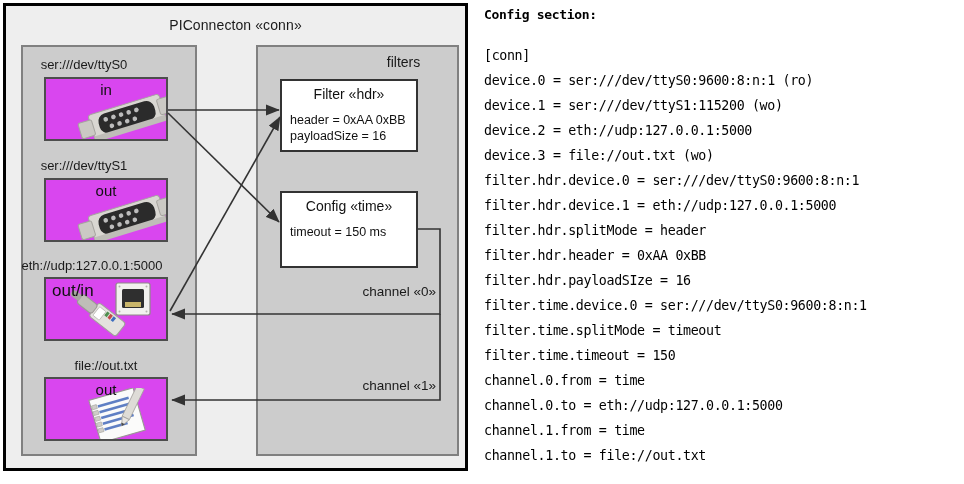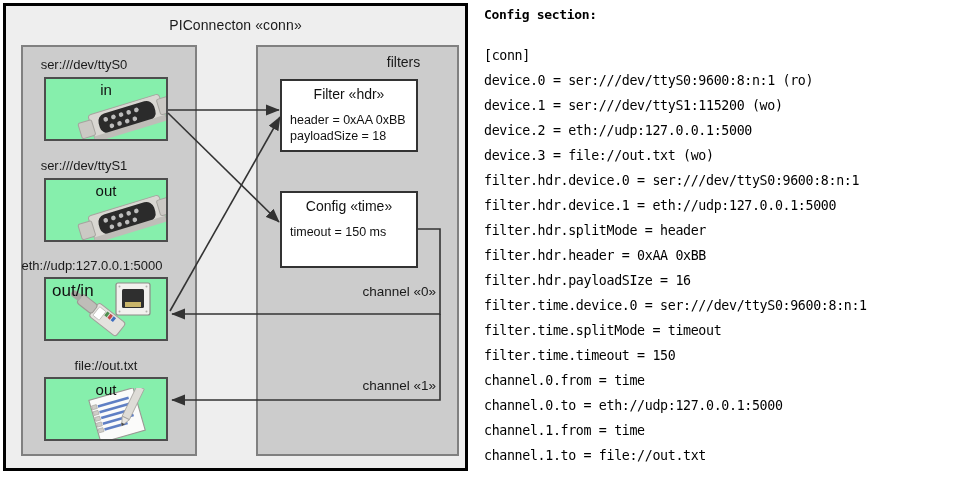"in" .dev-box { background: #86efac -> #d946ef }
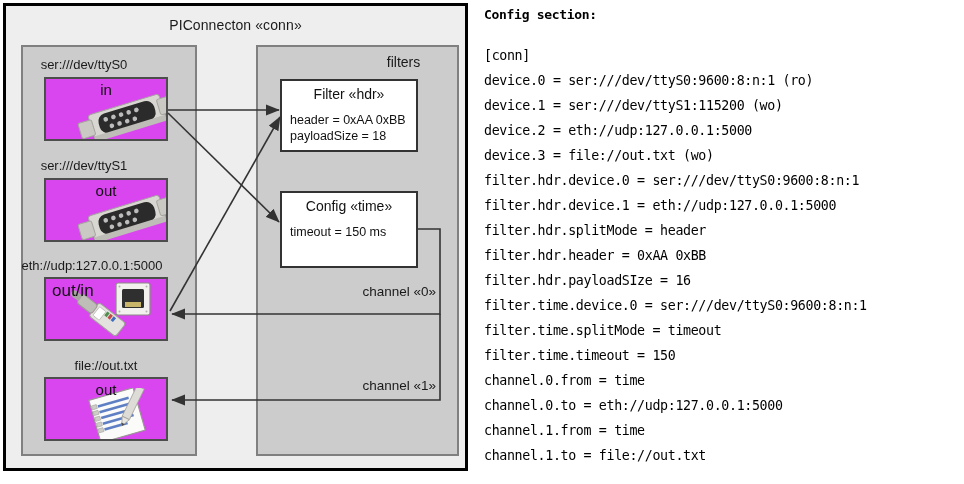"payloadSize = 18" div { text: 18 -> 16 }
